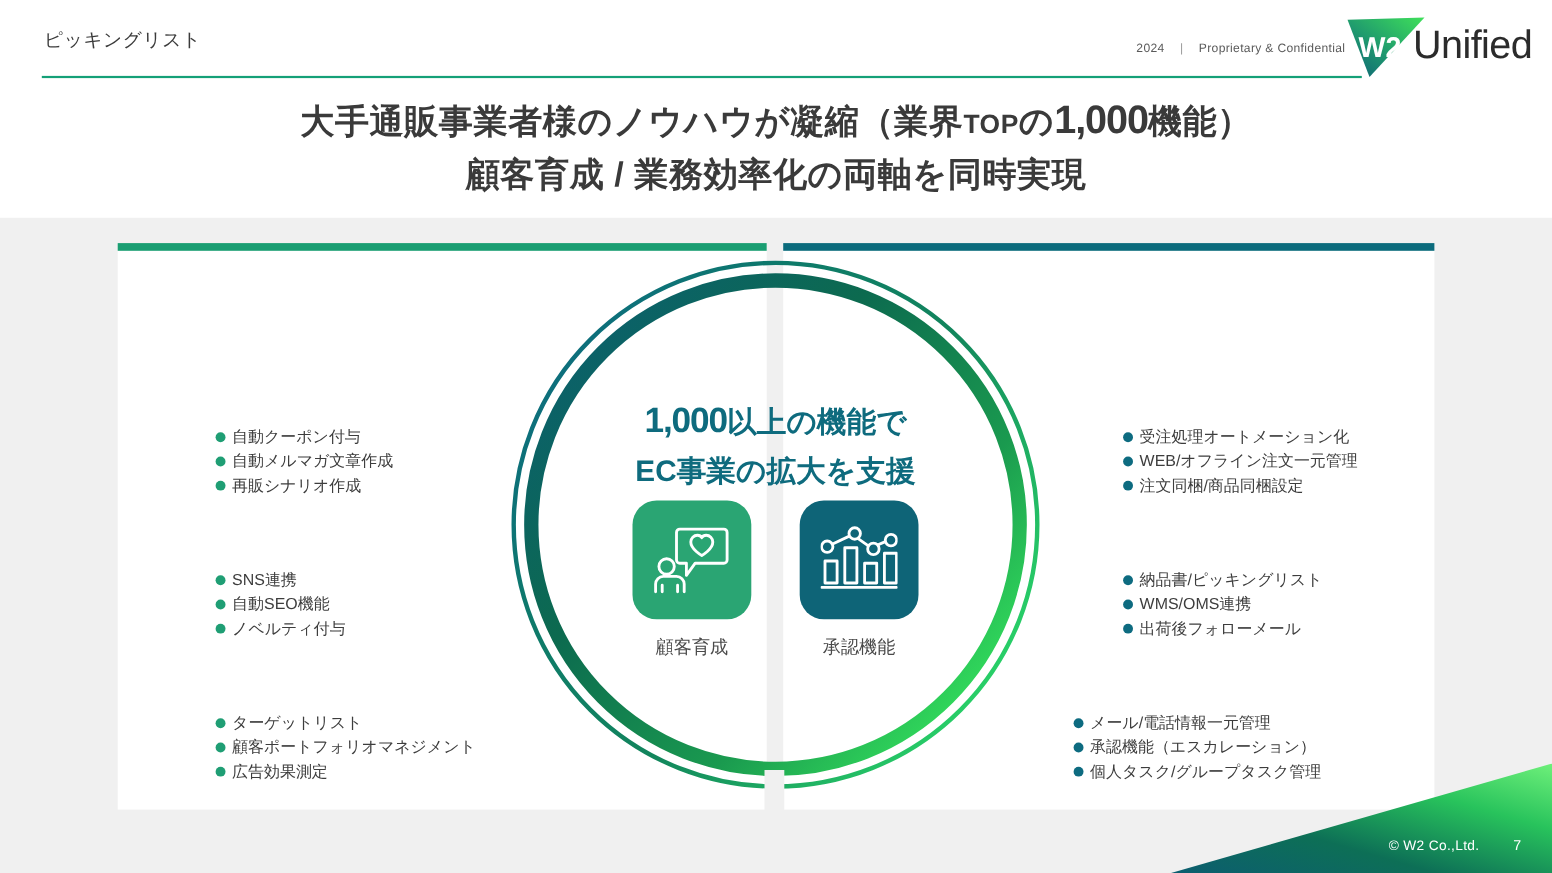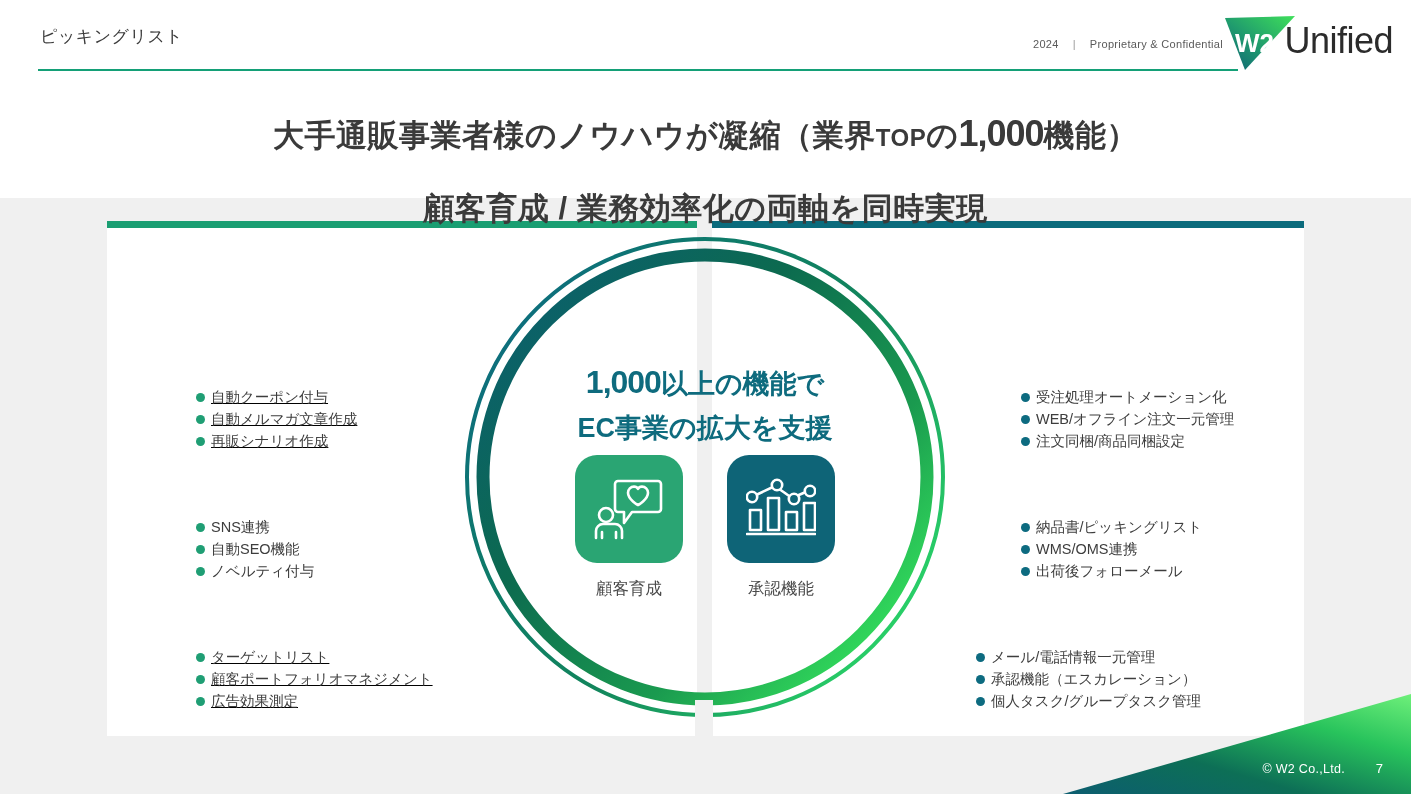"大手通販事業者様のノウハウが凝縮（業界TOPの1,000機能）" .title-line { margin-top: 25px -> none }
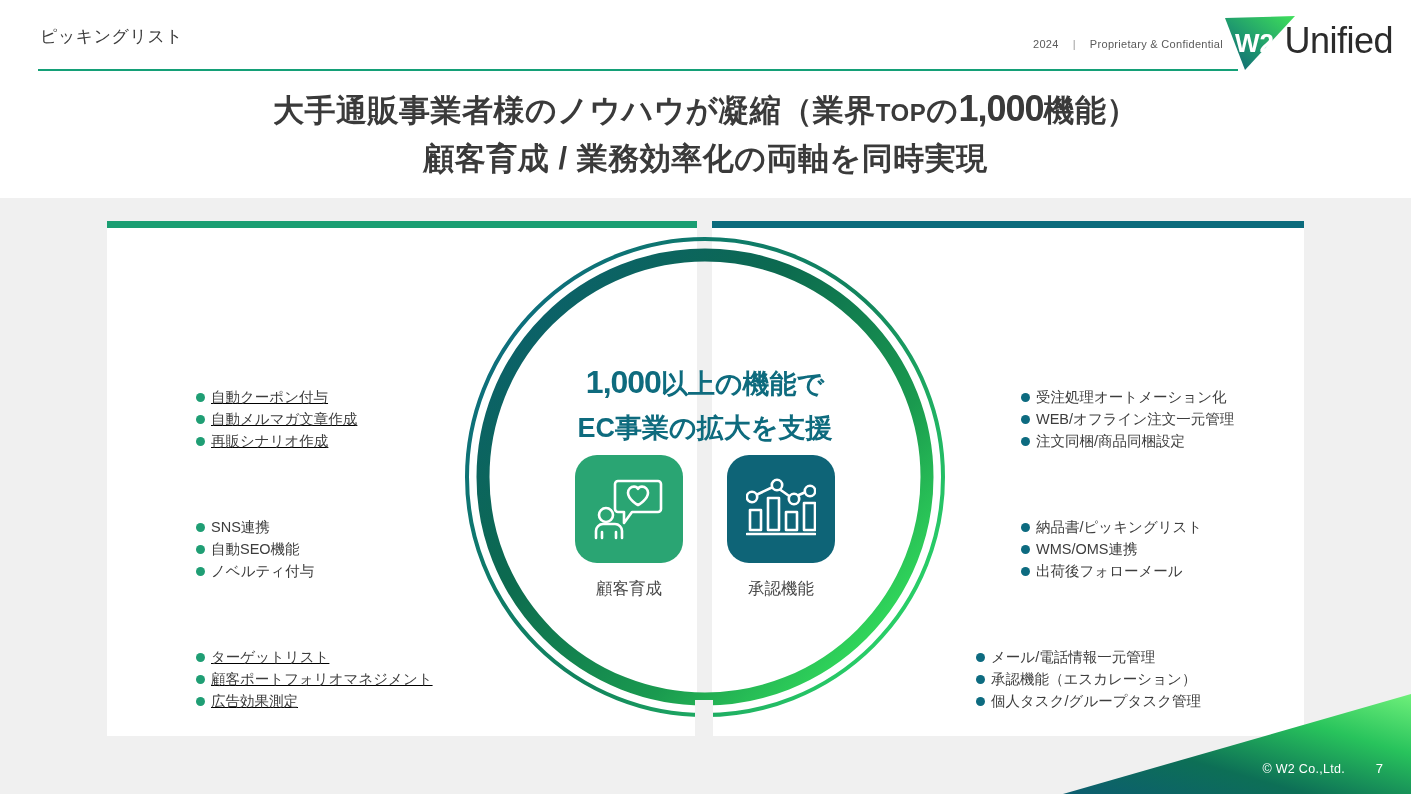"自動クーポン付与" #list-l1 { text-decoration: underline -> none }
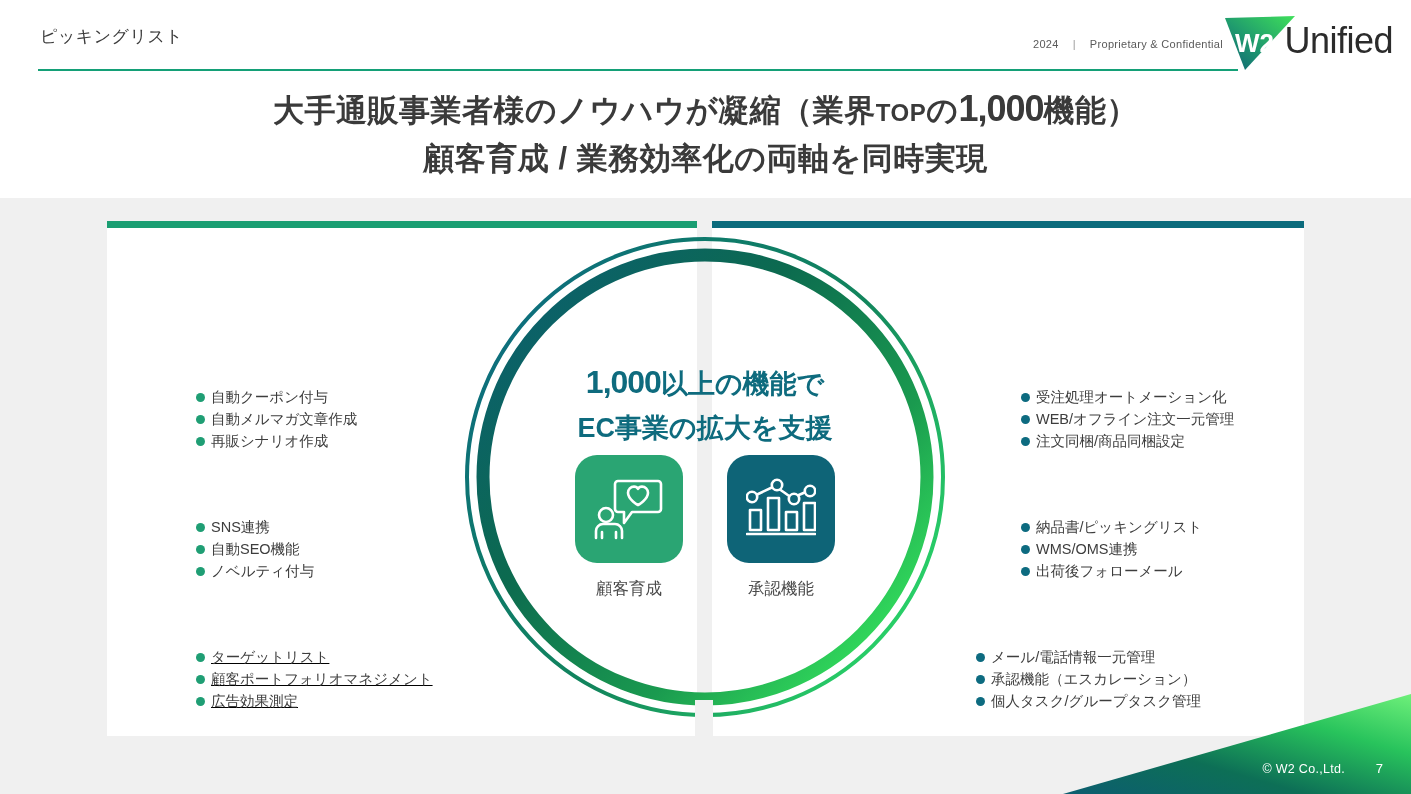"ターゲットリスト" #list-l3 { text-decoration: underline -> none }
